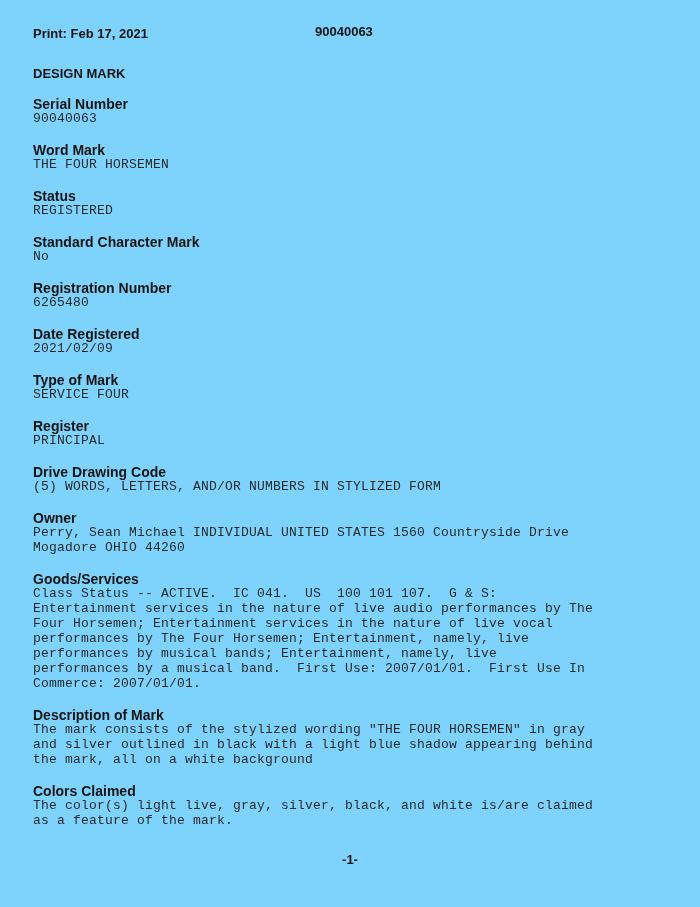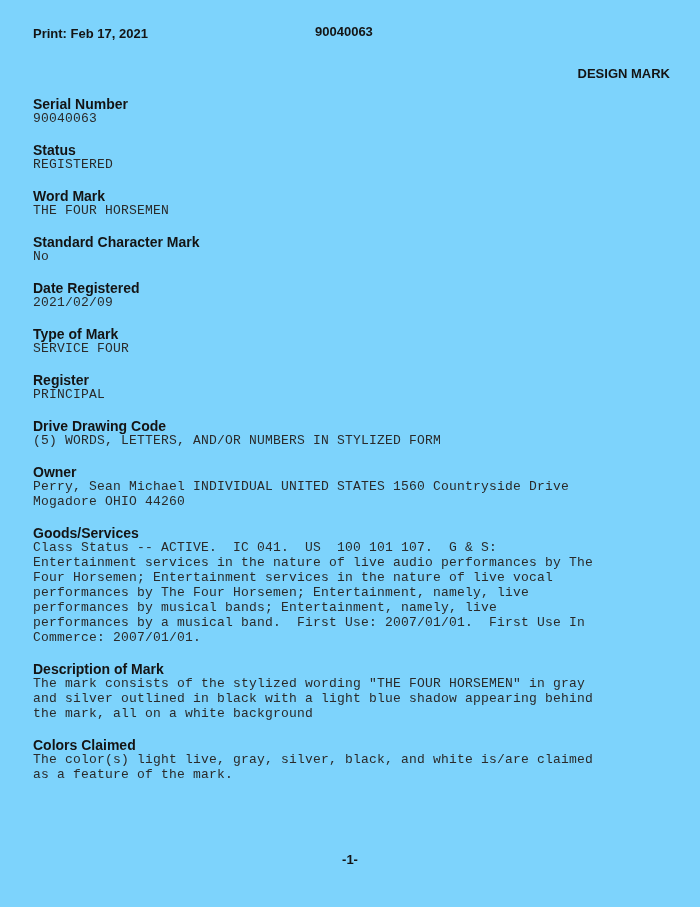"DESIGN MARK" .doc-title { text-align: right -> none }
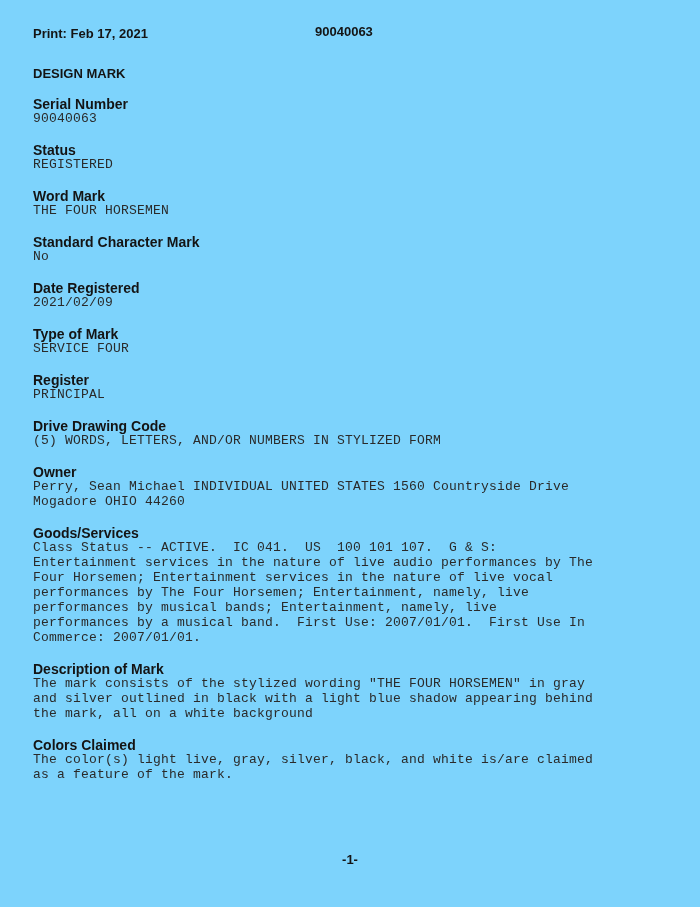"Status" div.section { order: before "Word Mark" -> after "Word Mark" }
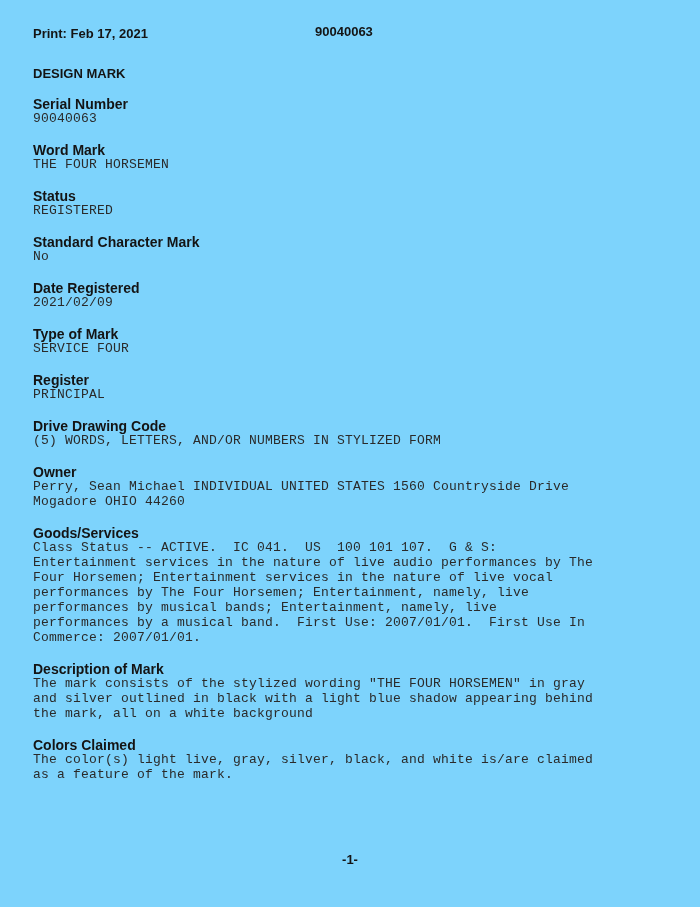"Registration Number" div.section { html: none -> <div> <div>Registration Number</div> <div>6265480</div> </div> }
